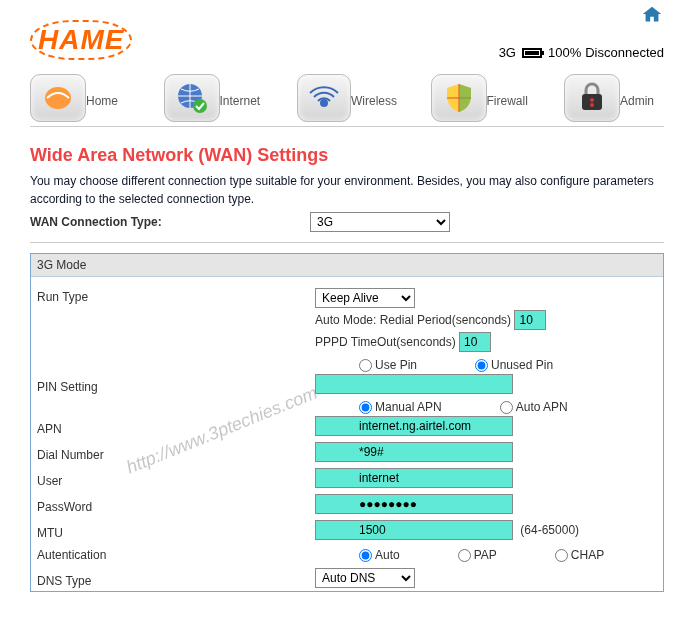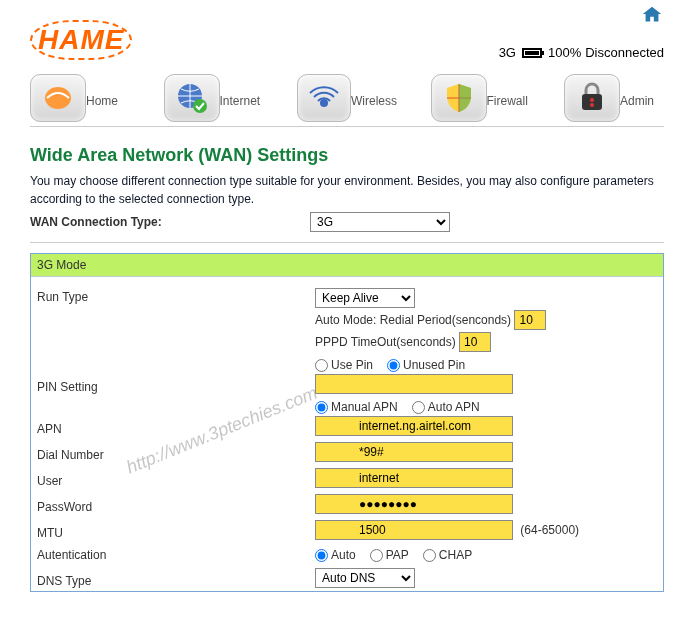"Wide Area Network (WAN) Settings" .page-title { color: #15803d -> #ef4444 }
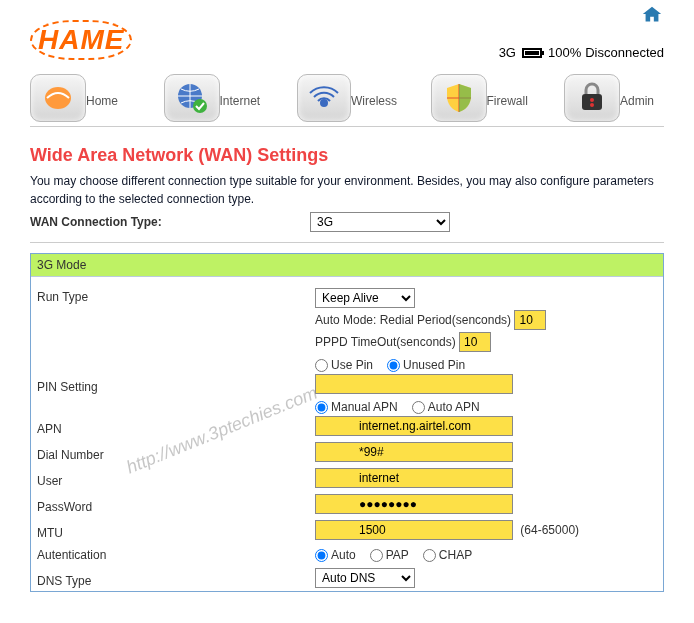"3G Mode" .panel-head { background: #bef264 -> #e5e5e5 }
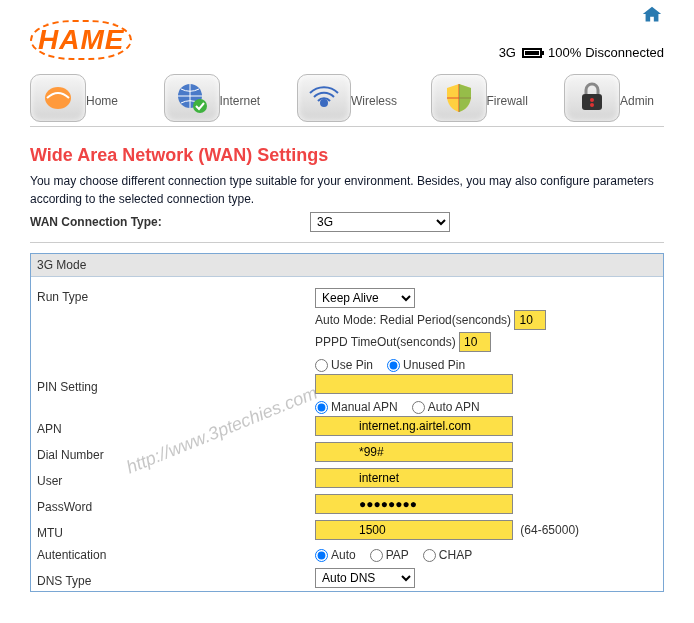"10" .txt { background: #fde047 -> #5eead4 }
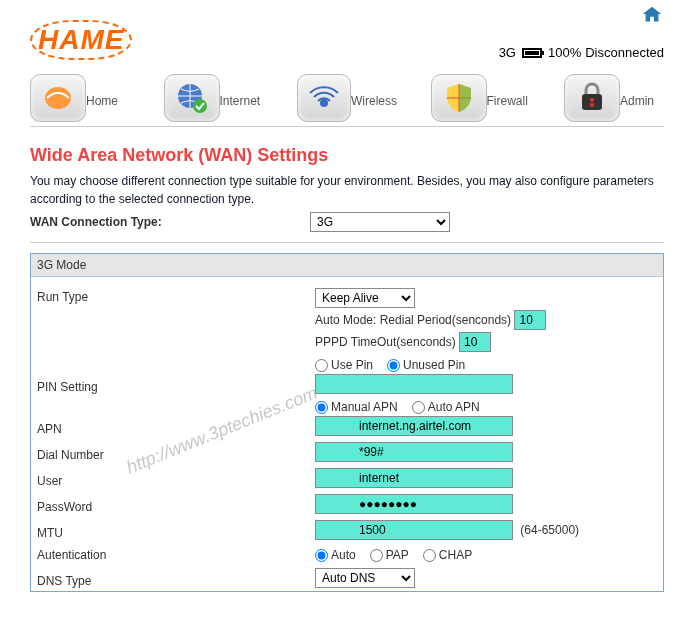"Use Pin" .radio-row label { margin-left: none -> 44px }
